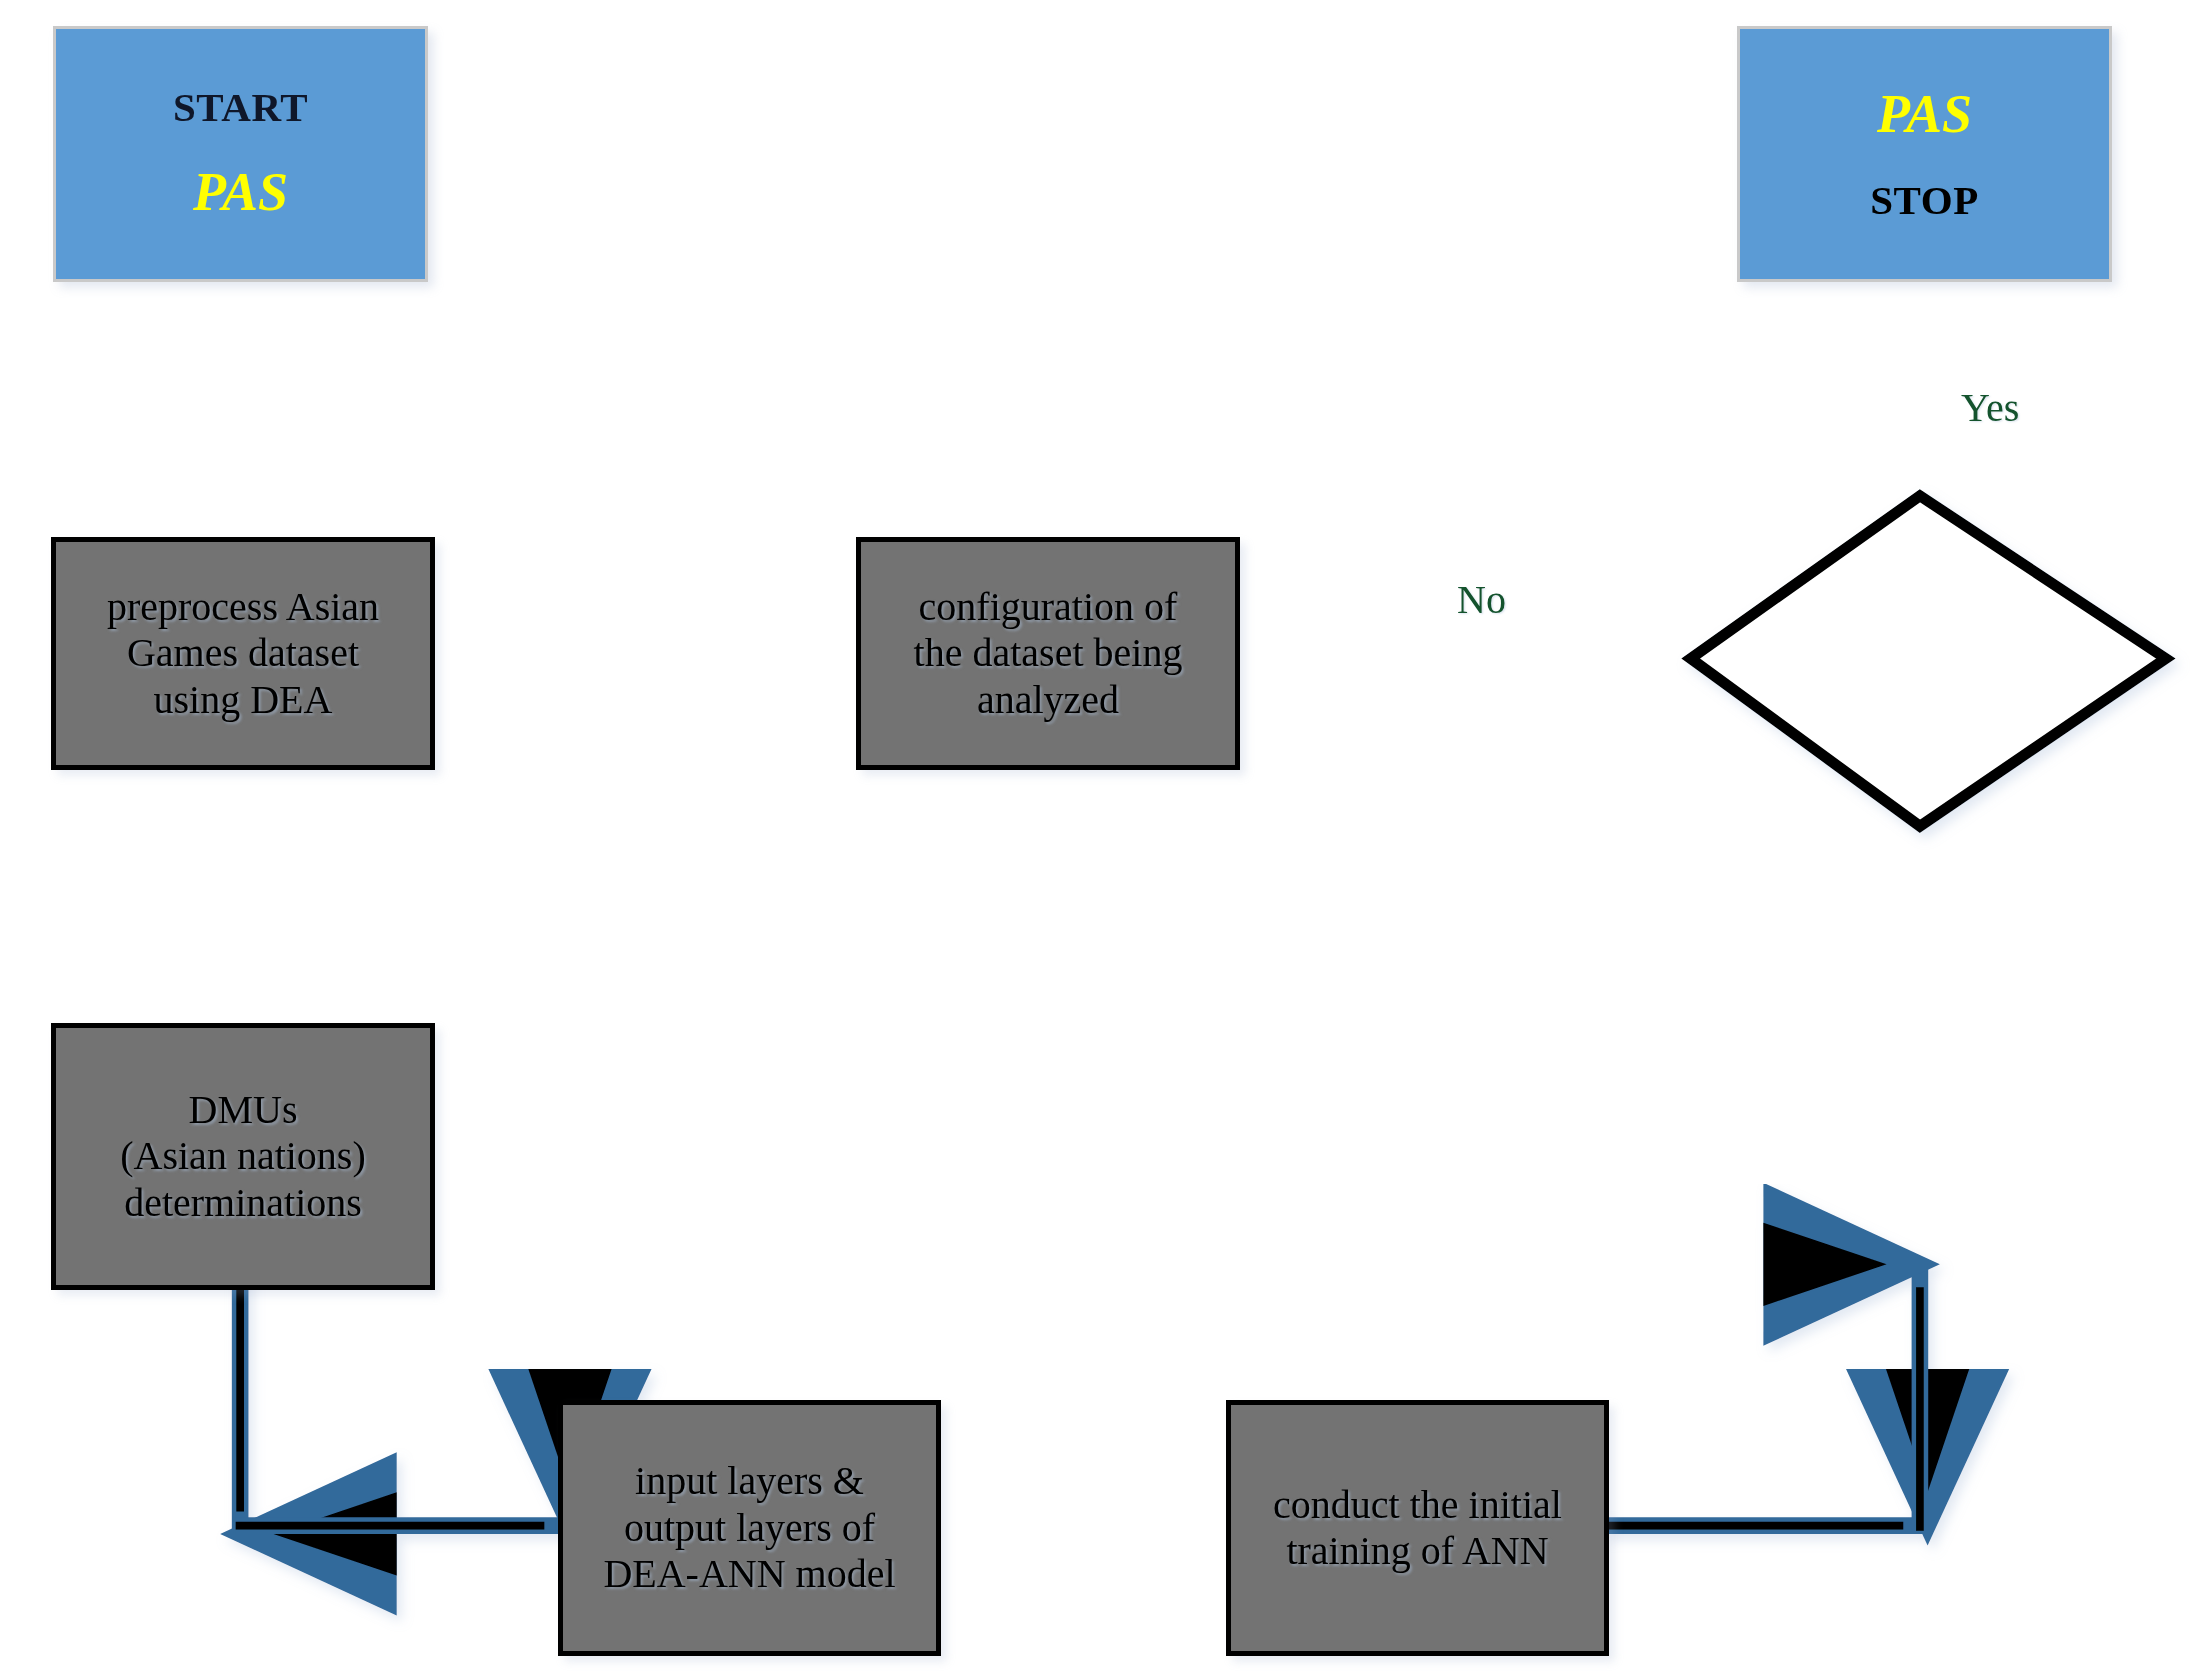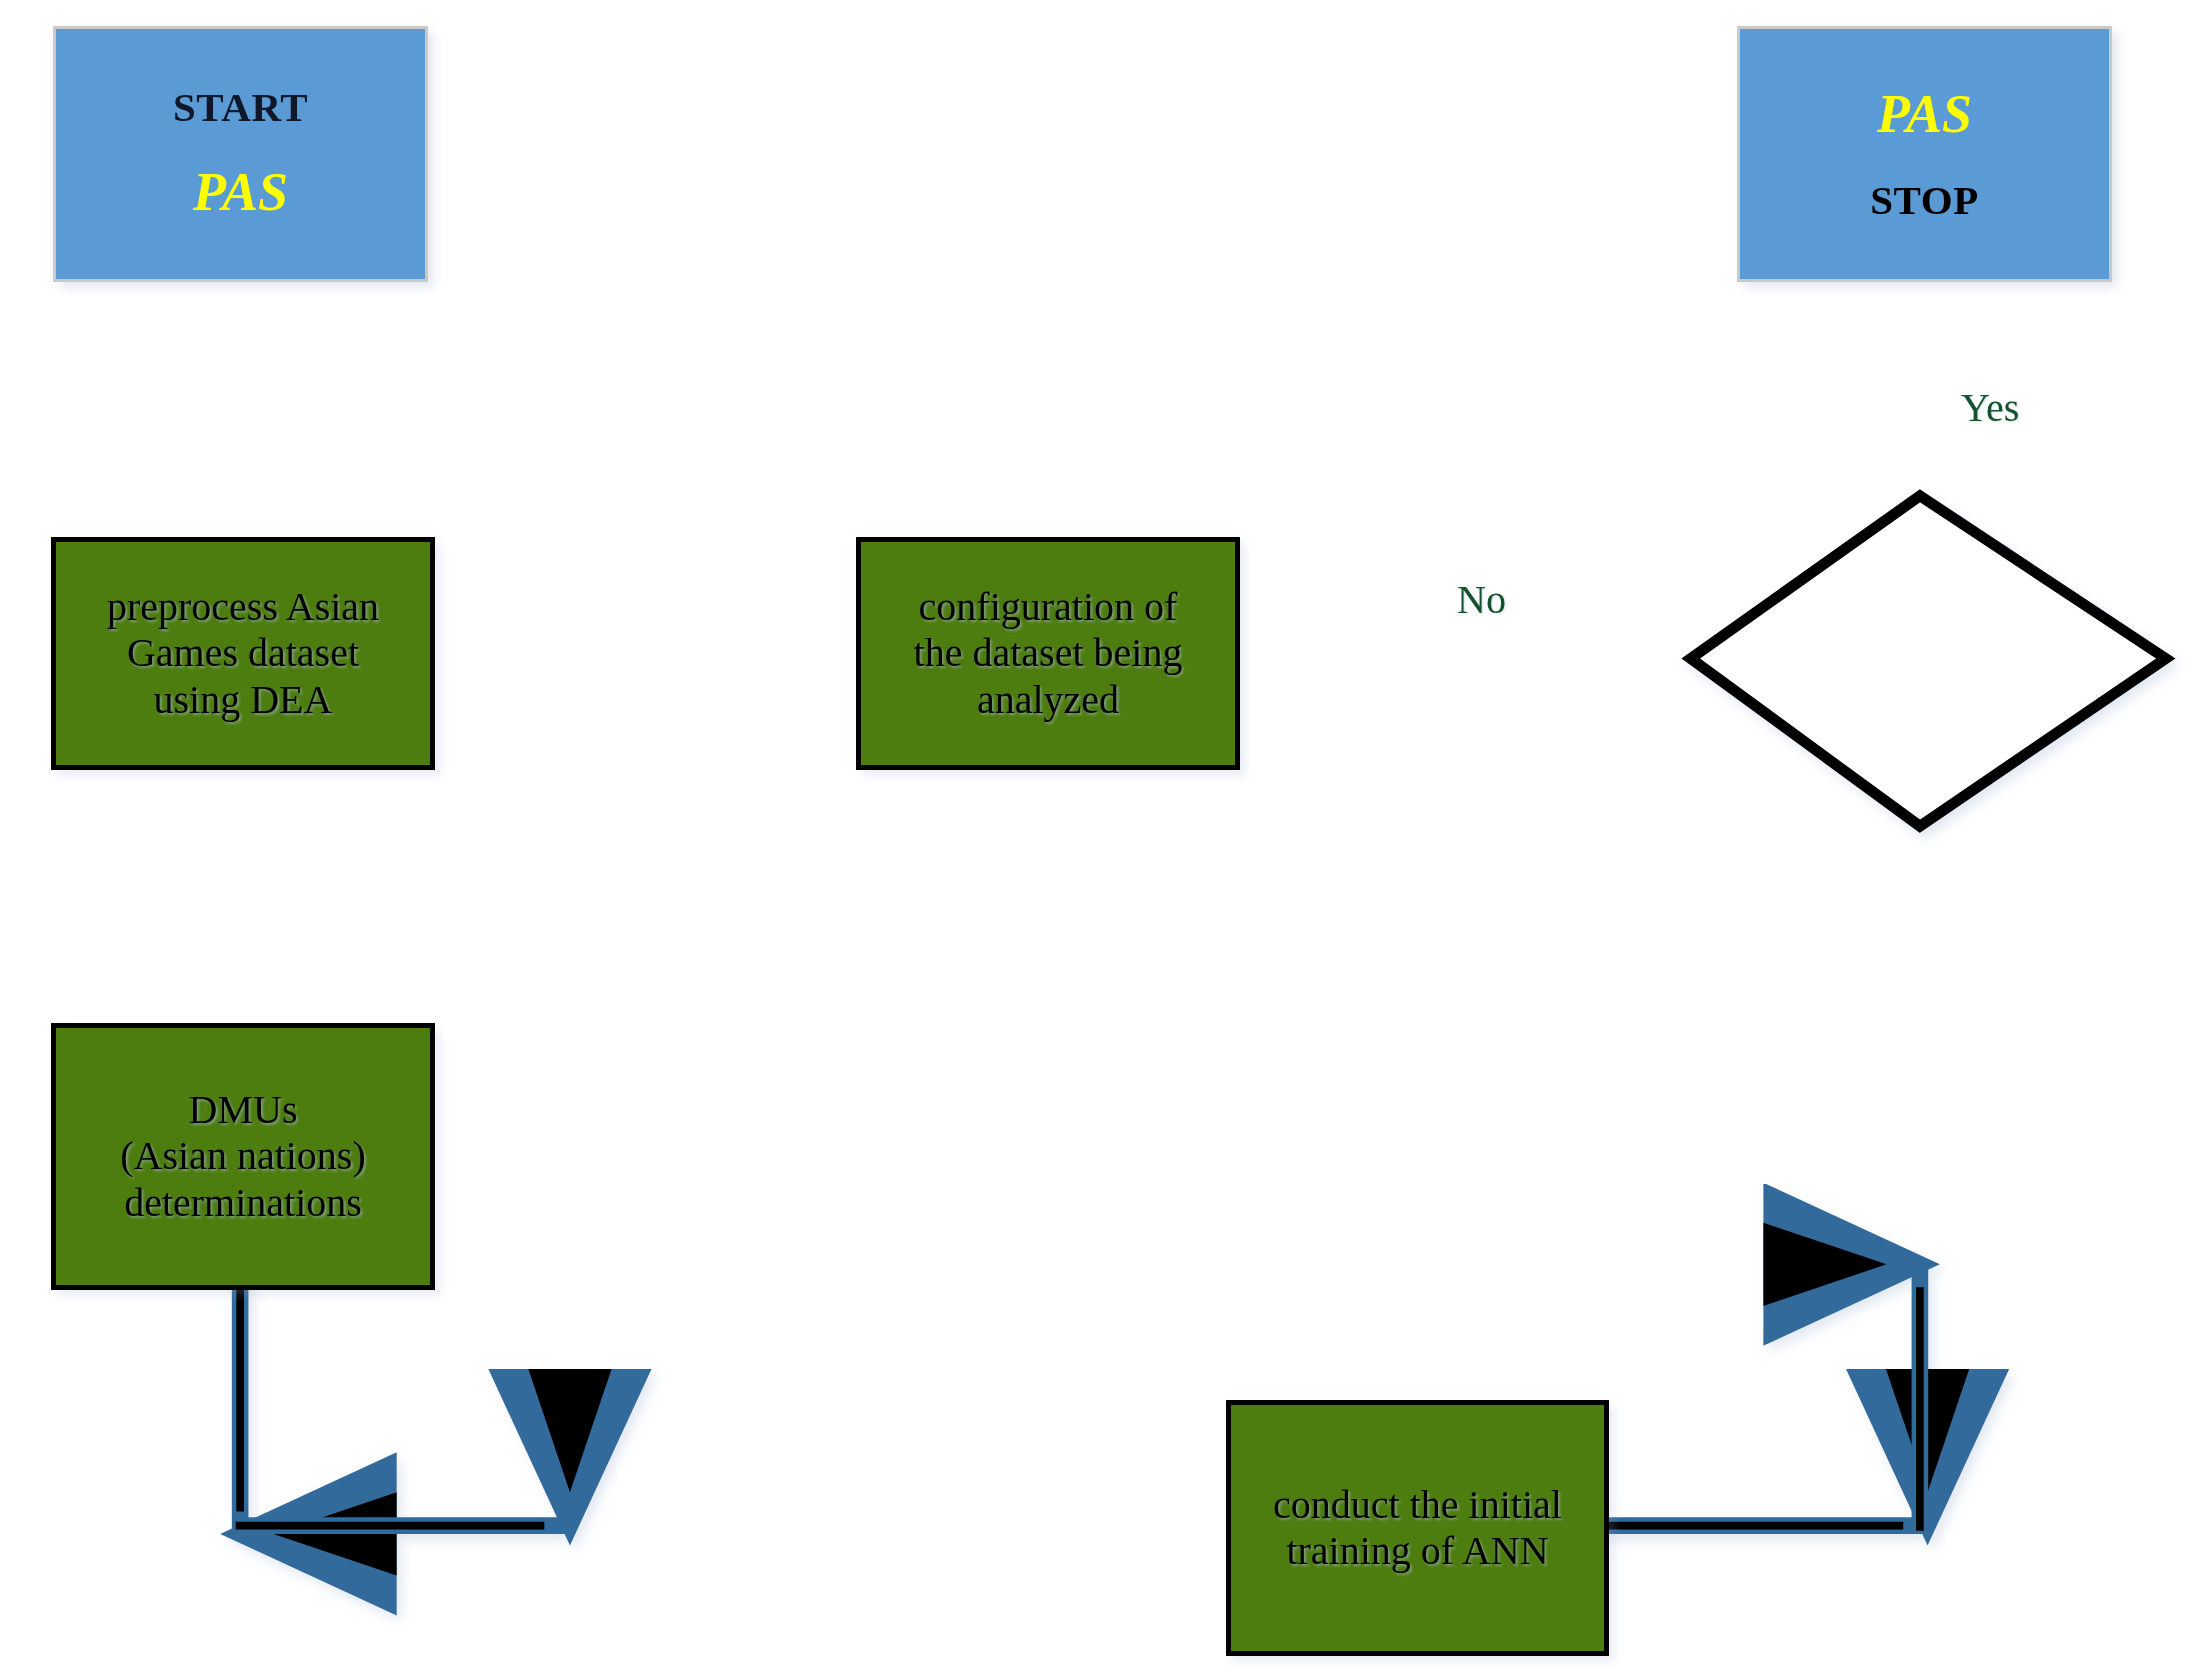"preprocess Asian" .node.process { background: #4d7c0f -> #737373 }
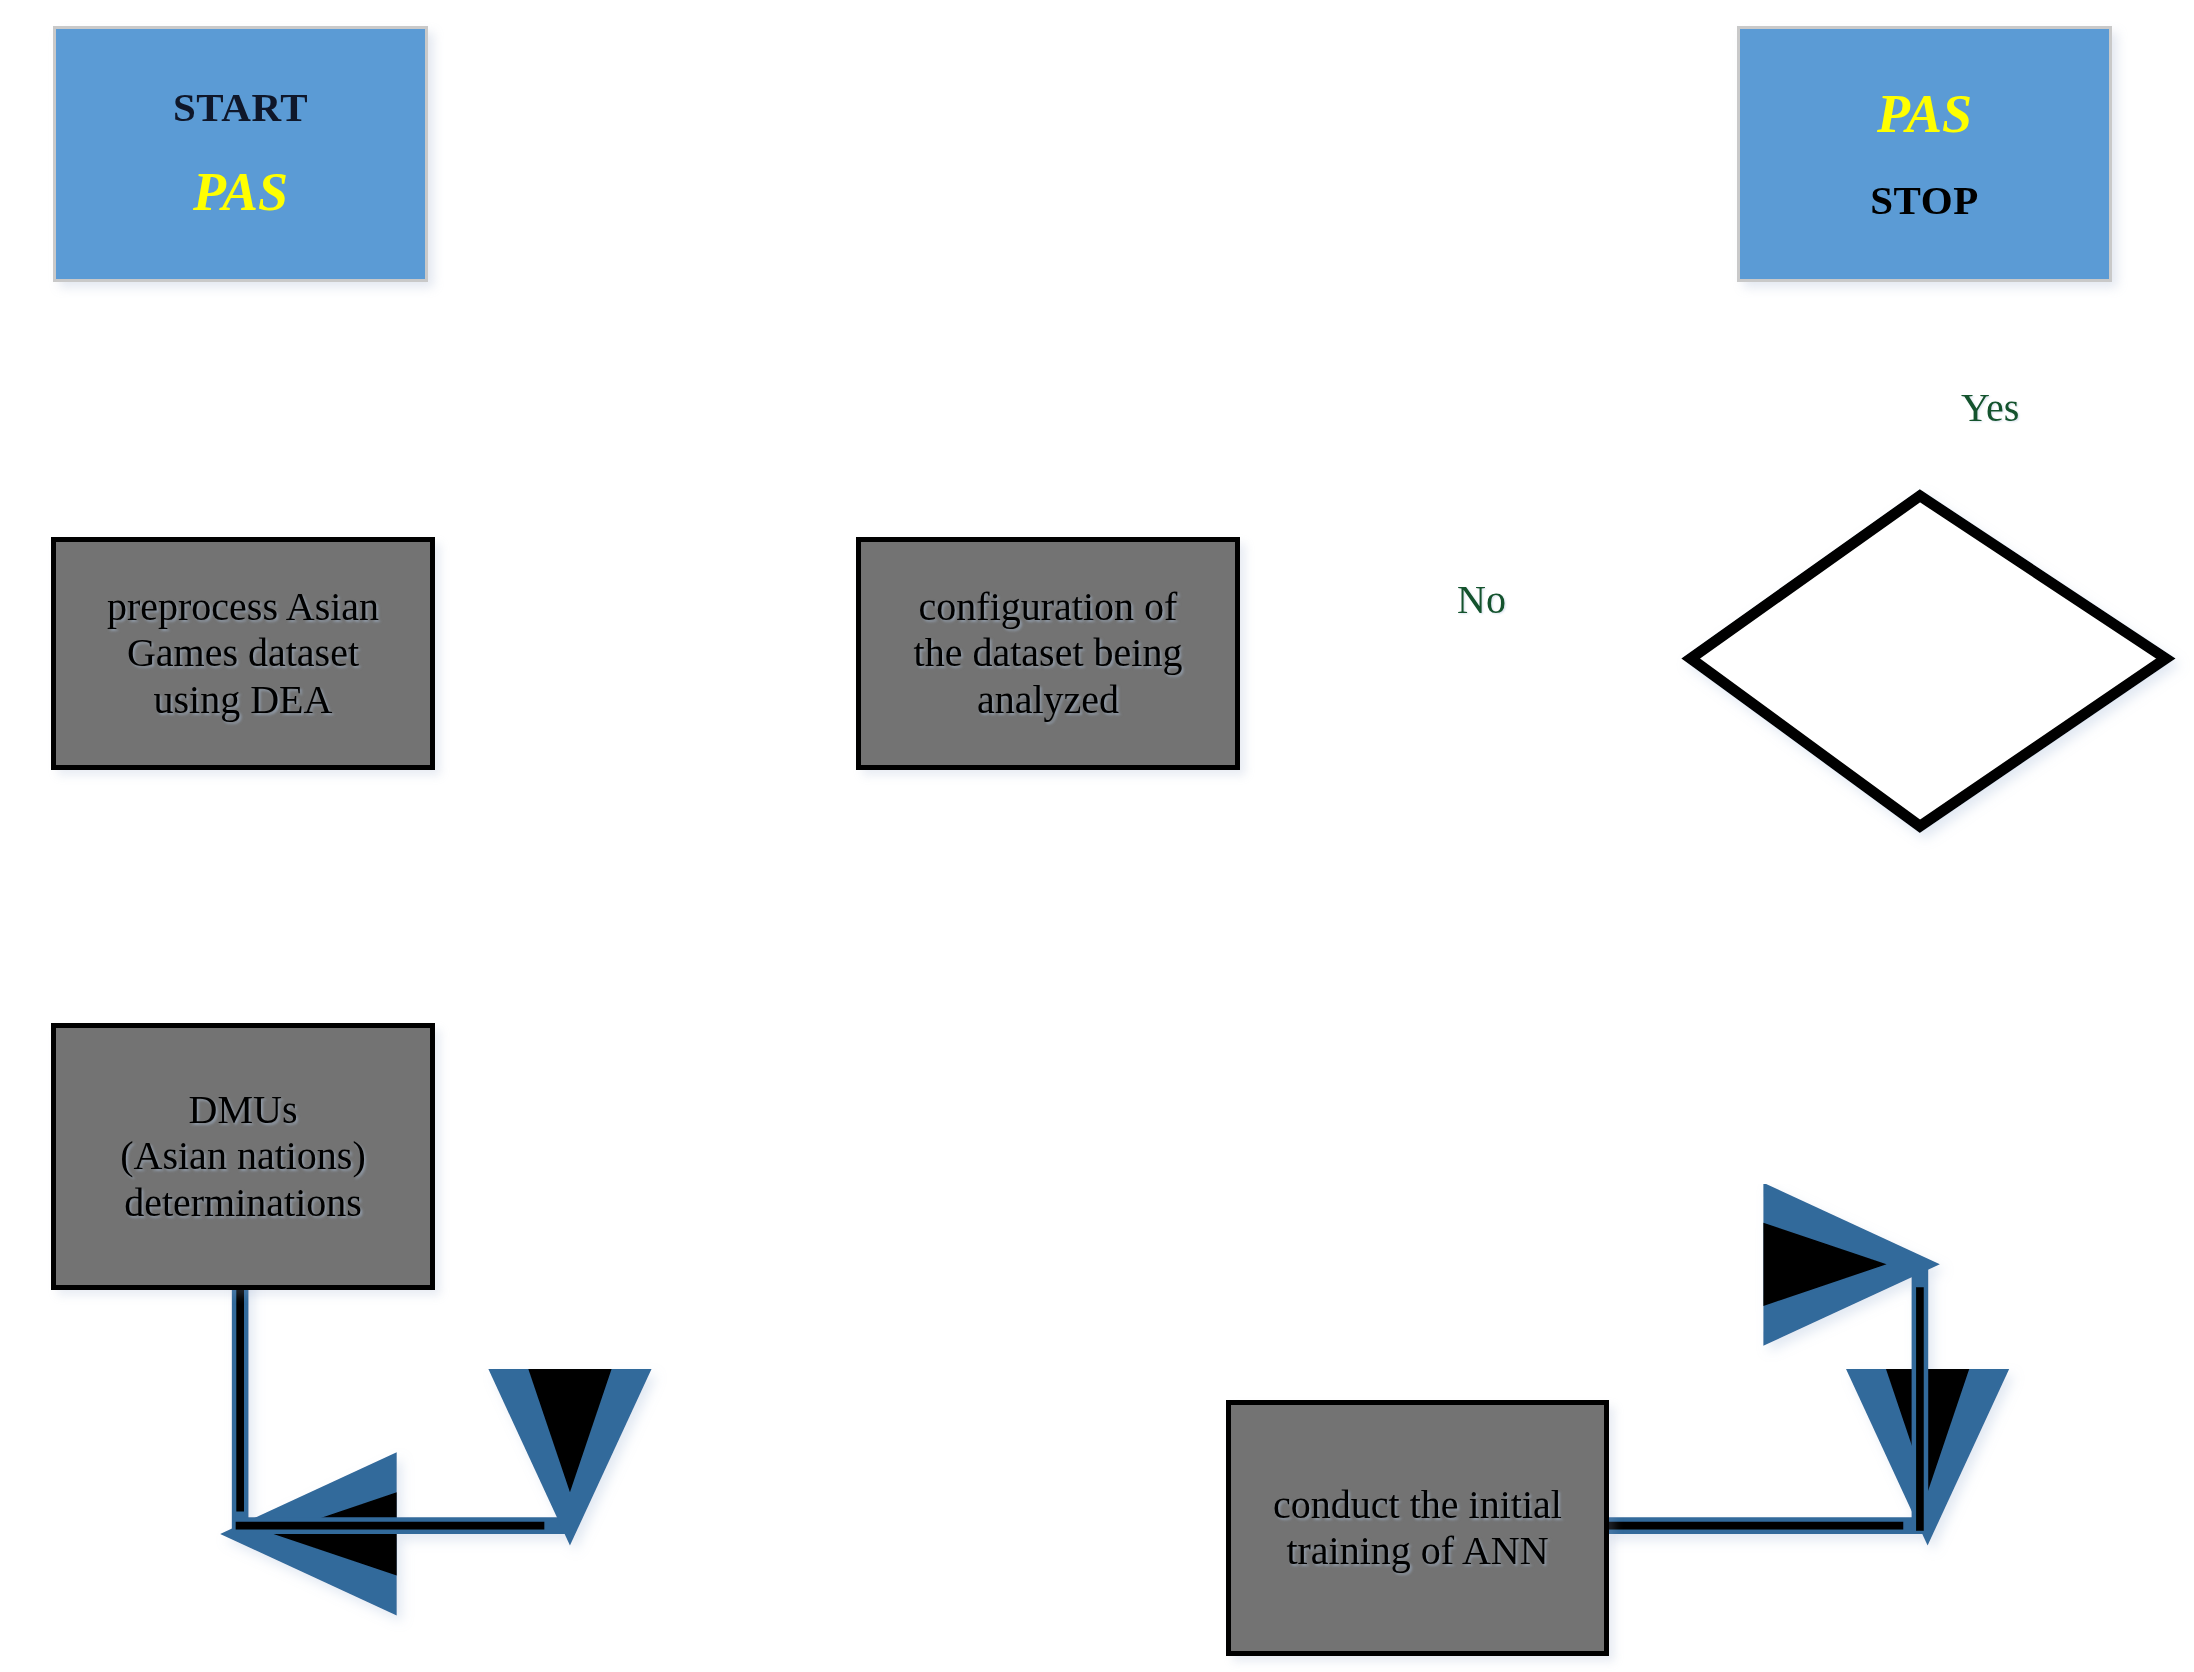"input layers &" div.node { html: none -> <div> <span>input layers &amp;</span> <span>output layers of</span> <span>DEA-ANN model</span> </div> }
